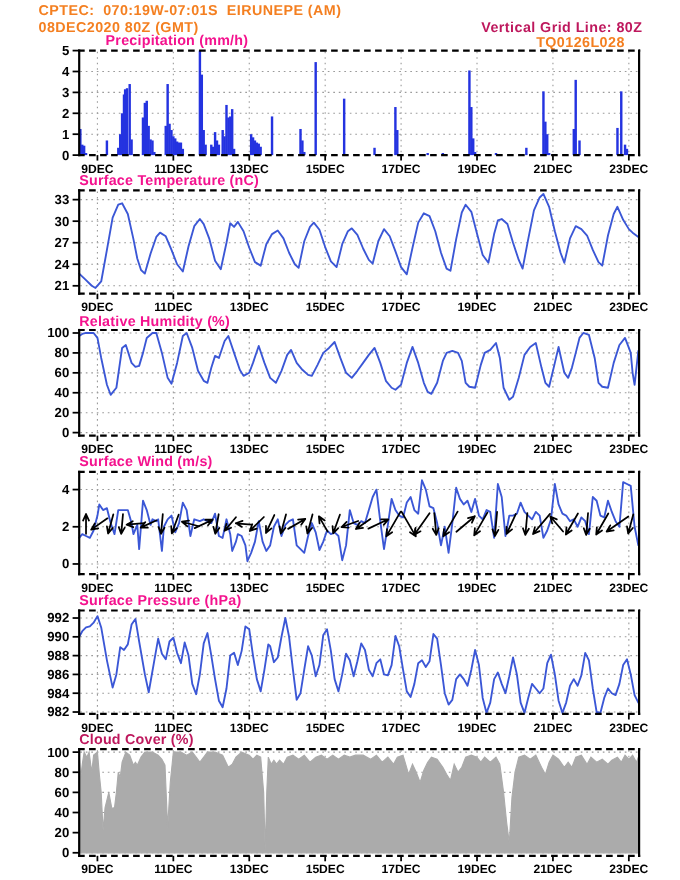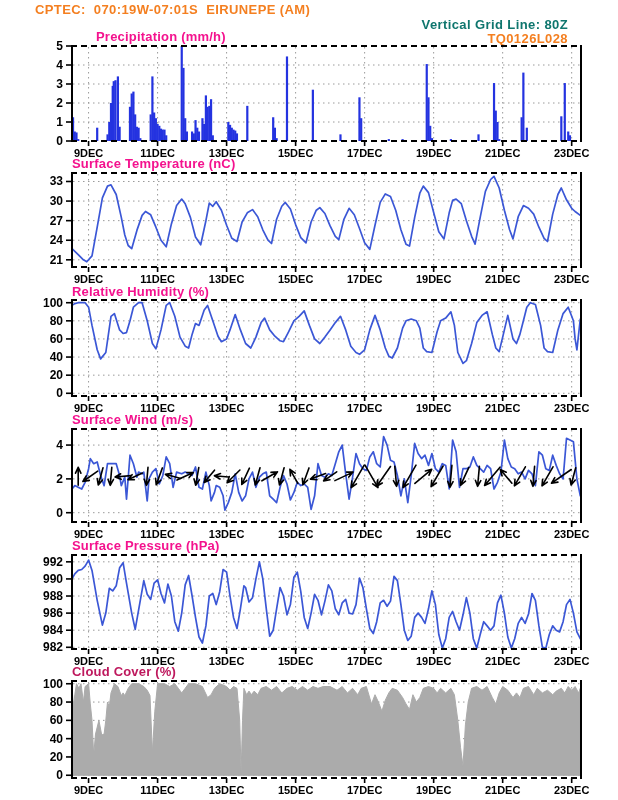"08DEC2020 80Z (GMT)" div.hdr { html: none -> <div>08DEC2020 80Z (GMT)</div> }
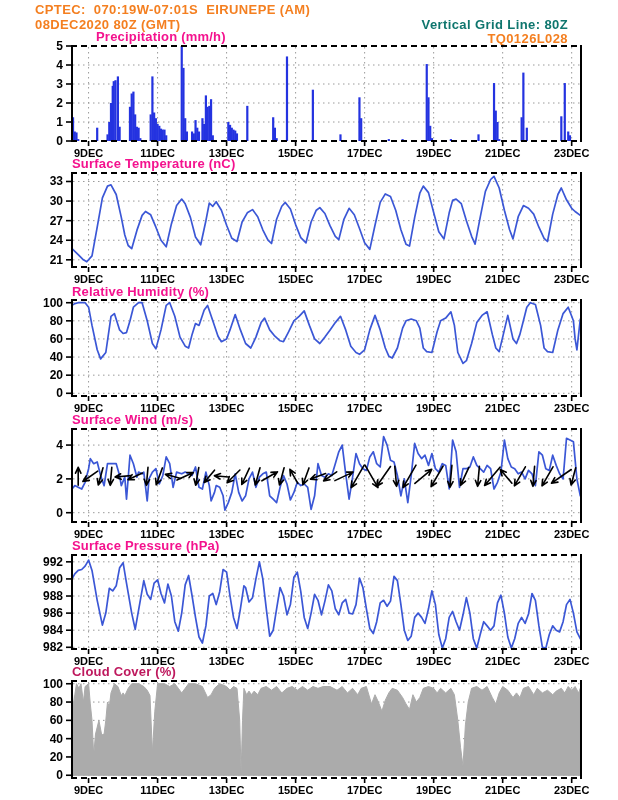"Vertical Grid Line: 80Z" div.hdr { color: #0f766e -> #be185d; right: 26px -> 10px }
